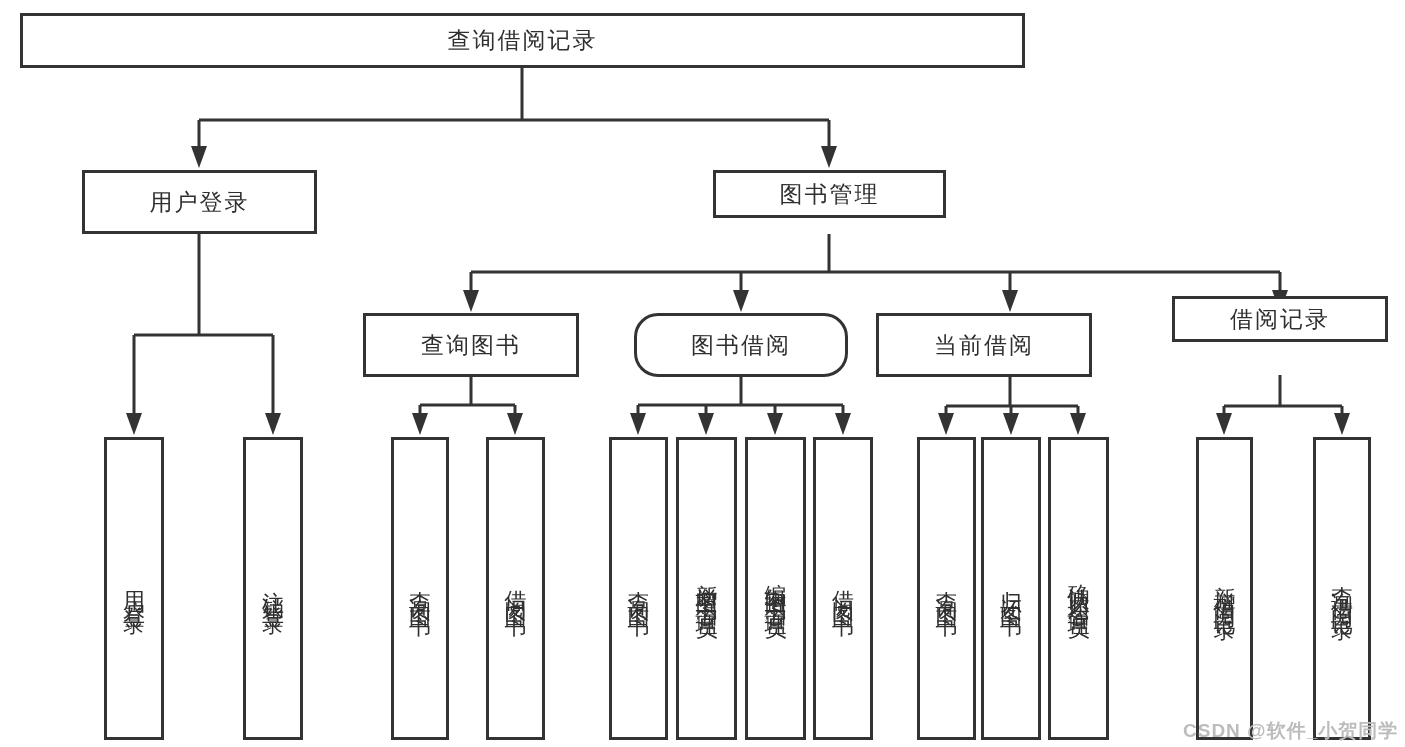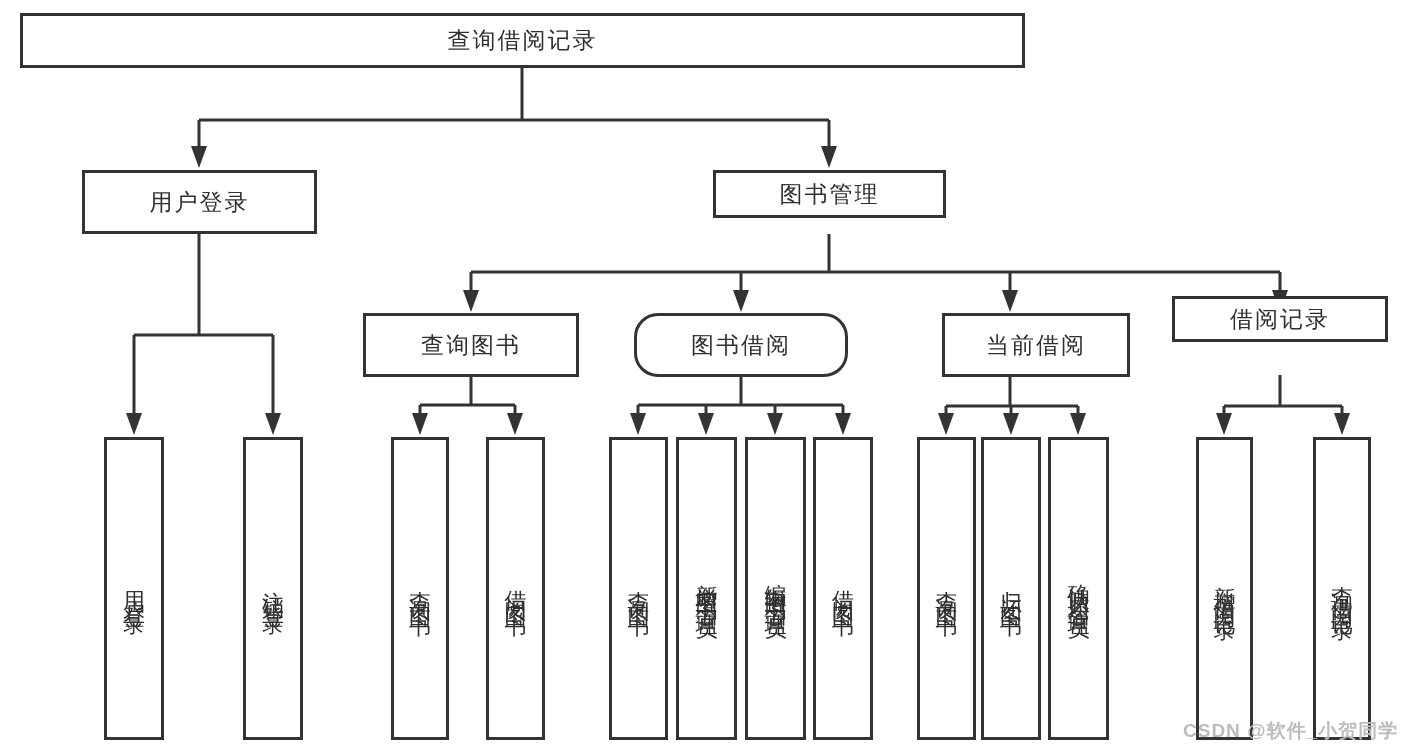"当前借阅" div.node { left: 942px -> 876px; width: 188px -> 216px }
